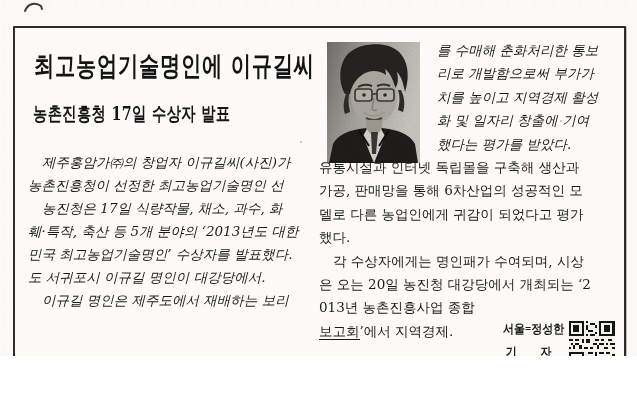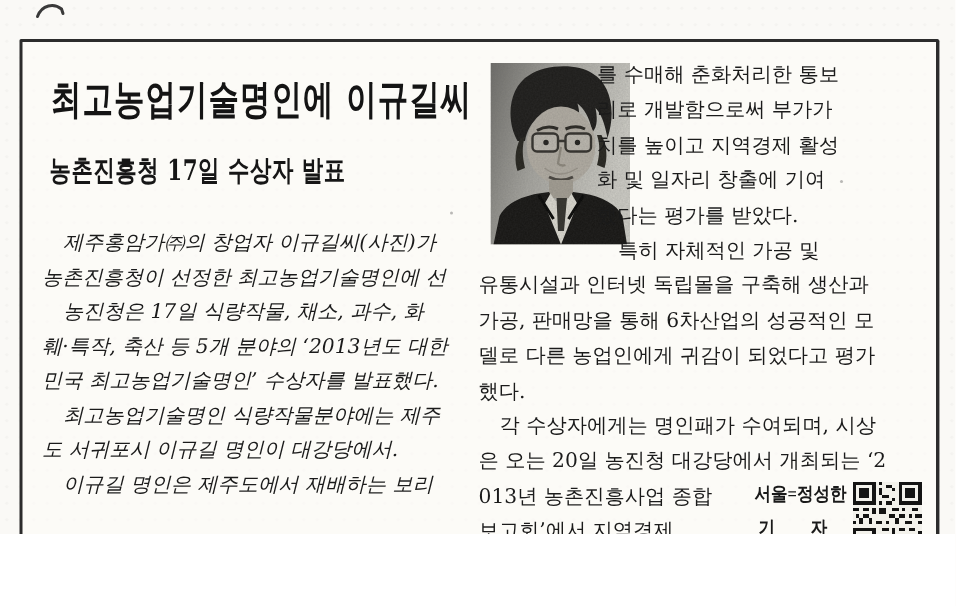"를 수매해 춘화처리한 통보" .beside { font-style: none -> italic; margin-left: 79px -> 118px }
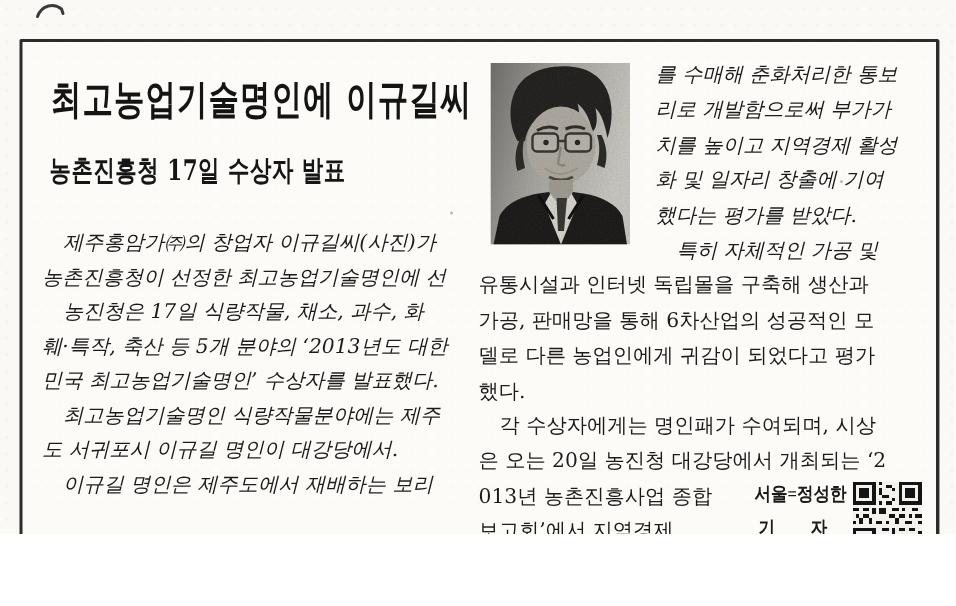"특히 자체적인 가공 및" div.line { html: <div>특히 자체적인 가공 및</div> -> none }
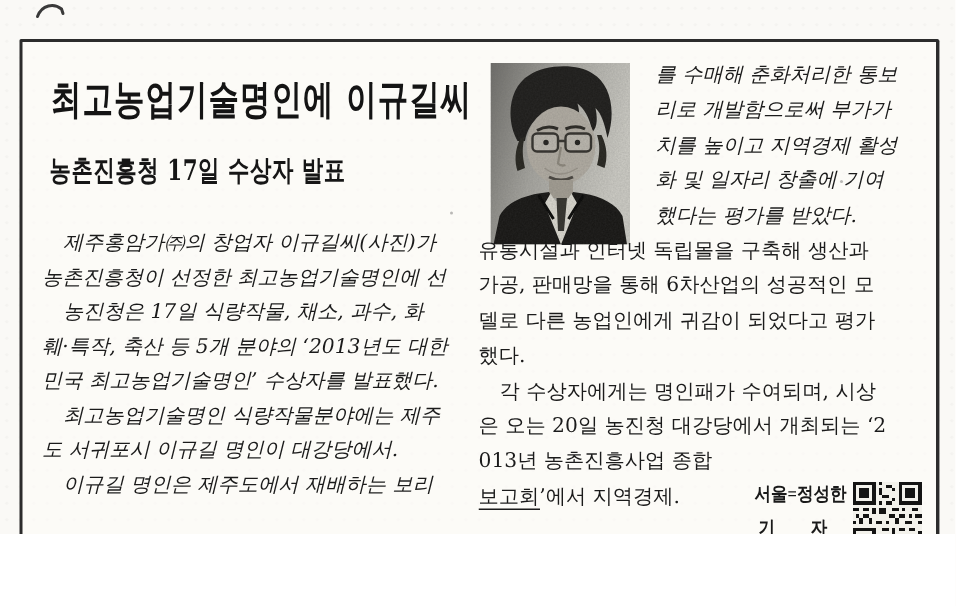"농촌진흥청이 선정한 최고농업기술명인에 선" div.line { text: 최고농업기술명인에 -> 최고농업기술명인 }
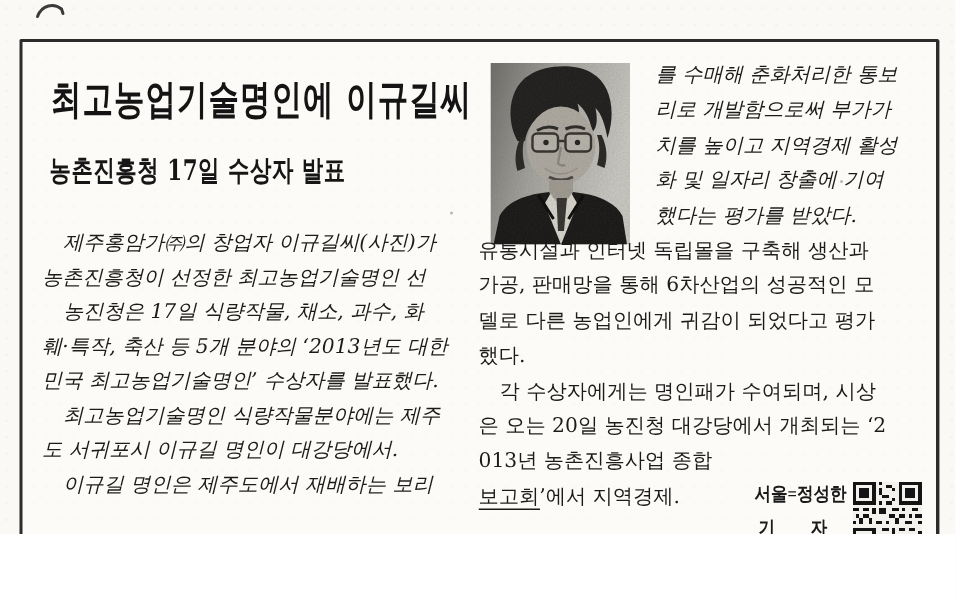"최고농업기술명인 식량작물분야에는 제주" div.line { html: <div>최고농업기술명인 식량작물분야에는 제주</div> -> none }
